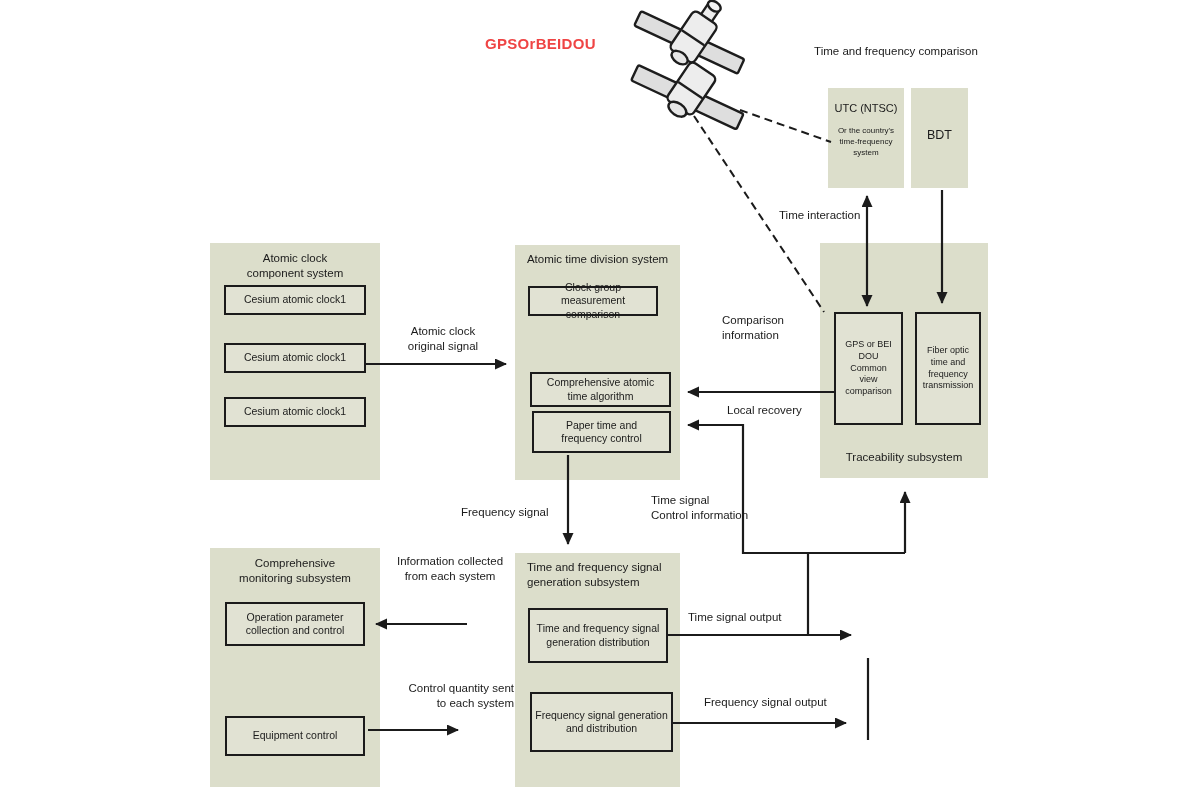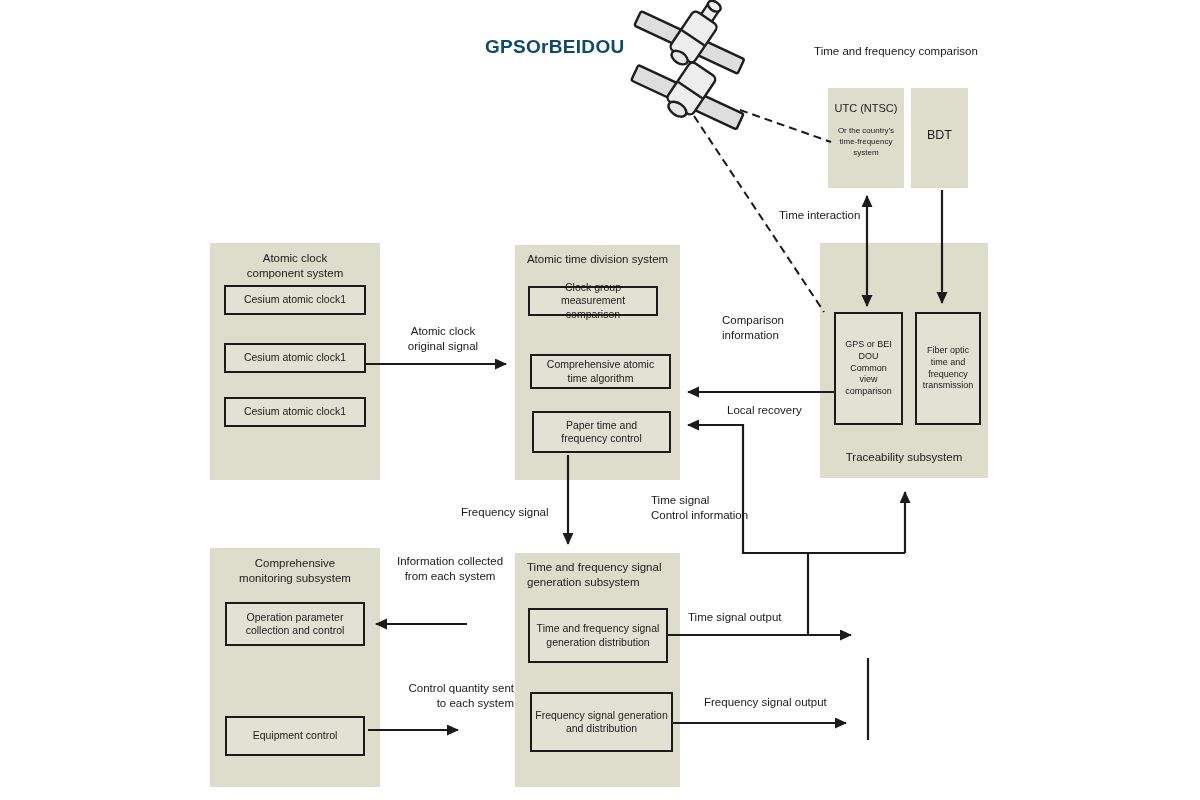"GPSOrBEIDOU" .sat-label { color: #0c4a6e -> #ef4444; font-size: 19px -> 15px }
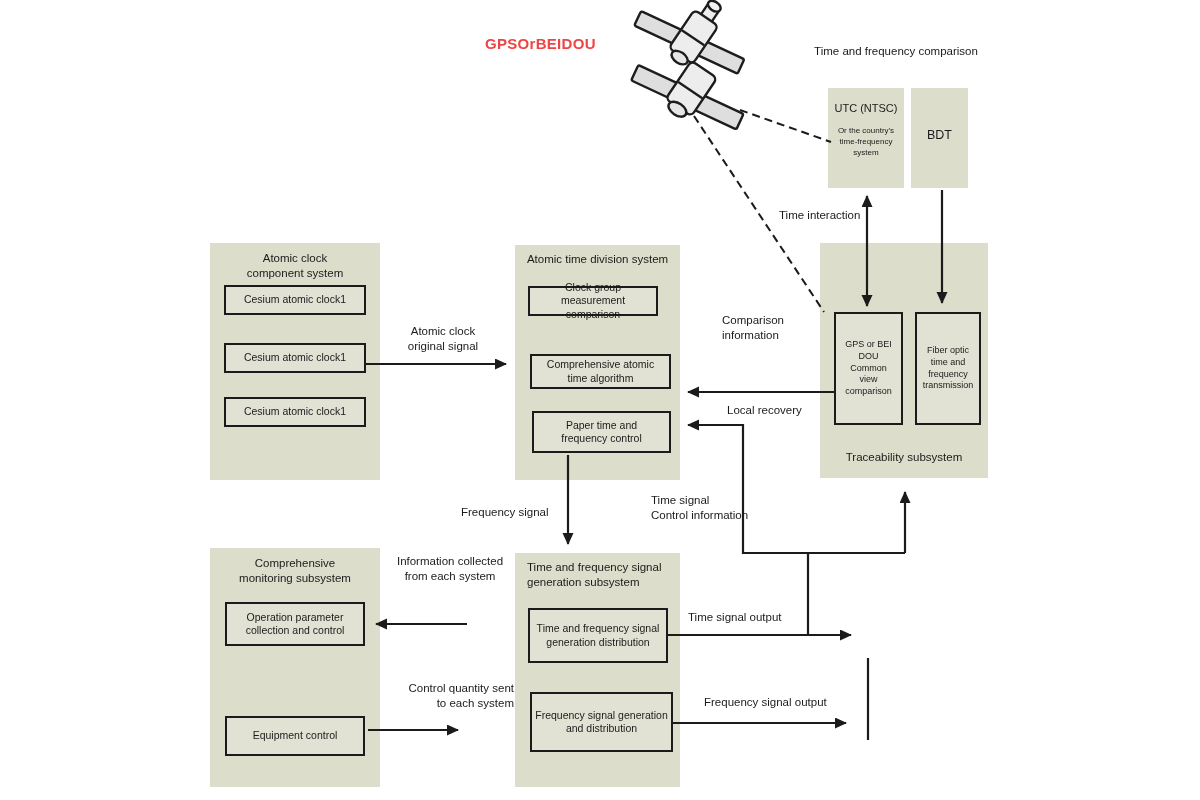"Comprehensive atomic" div.ibox { top: 354px -> 372px }
